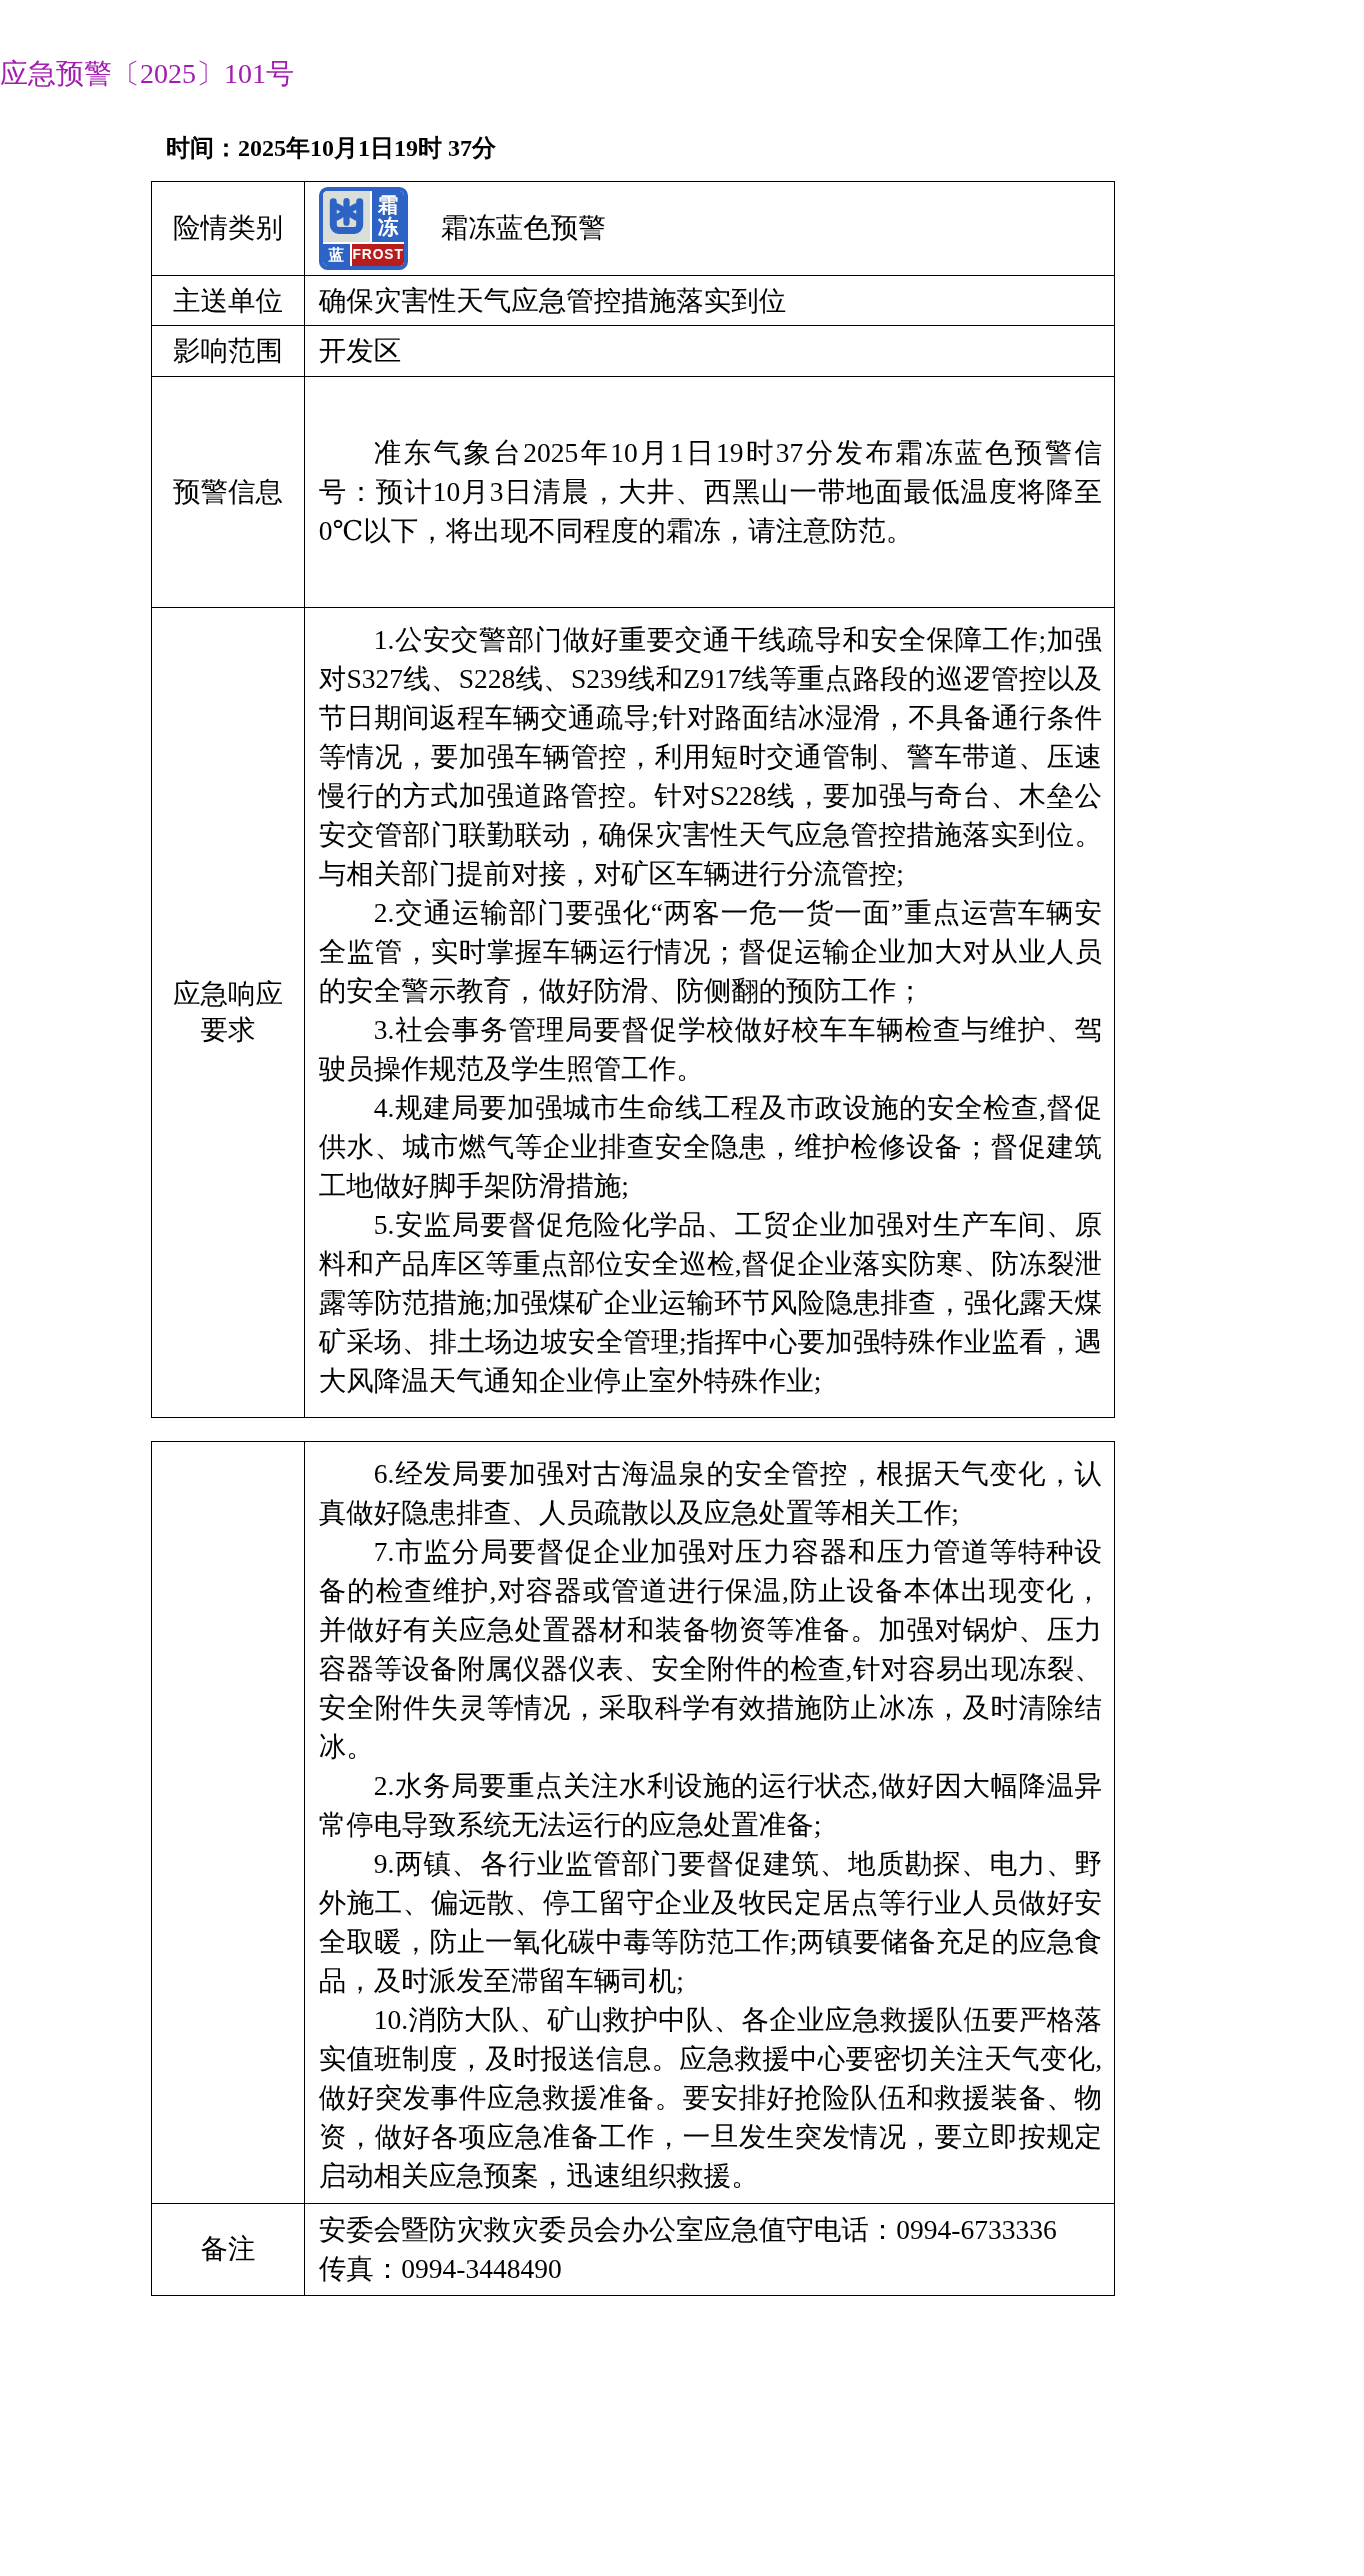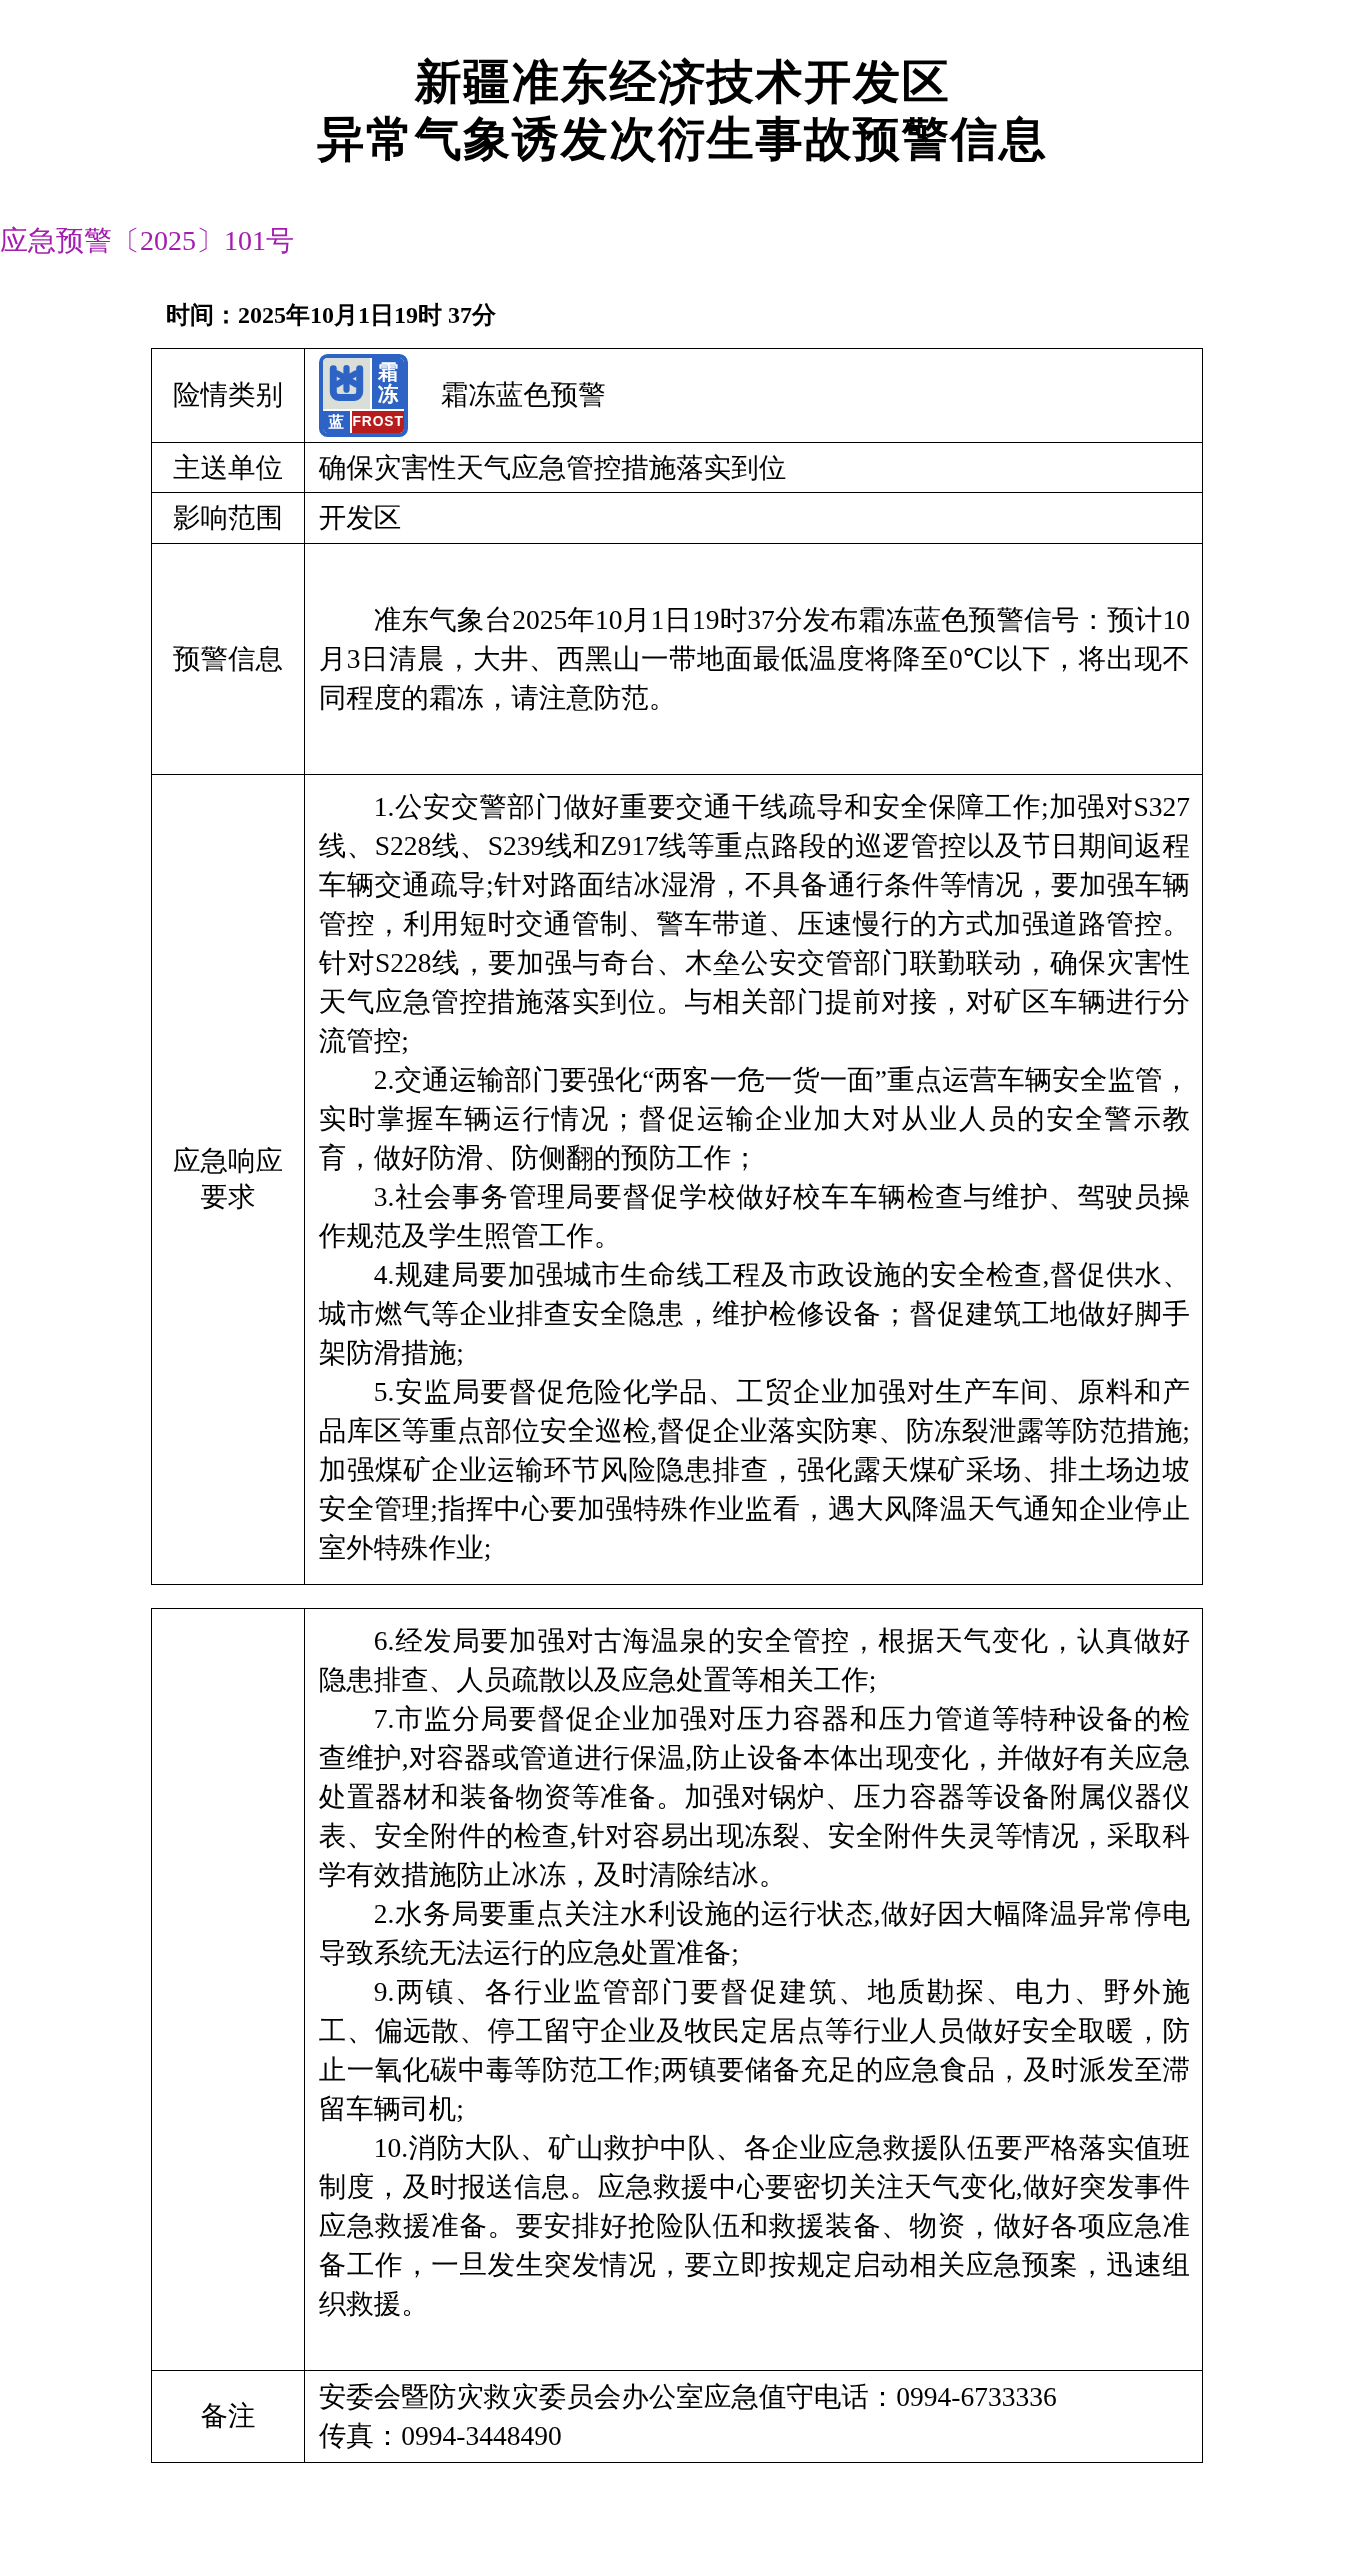"新疆准东经济技术开发区" div.title { html: <div> <div>新疆准东经济技术开发区</div> <div>异常气象诱发次衍生事故预警信息</div> </div> -> none }
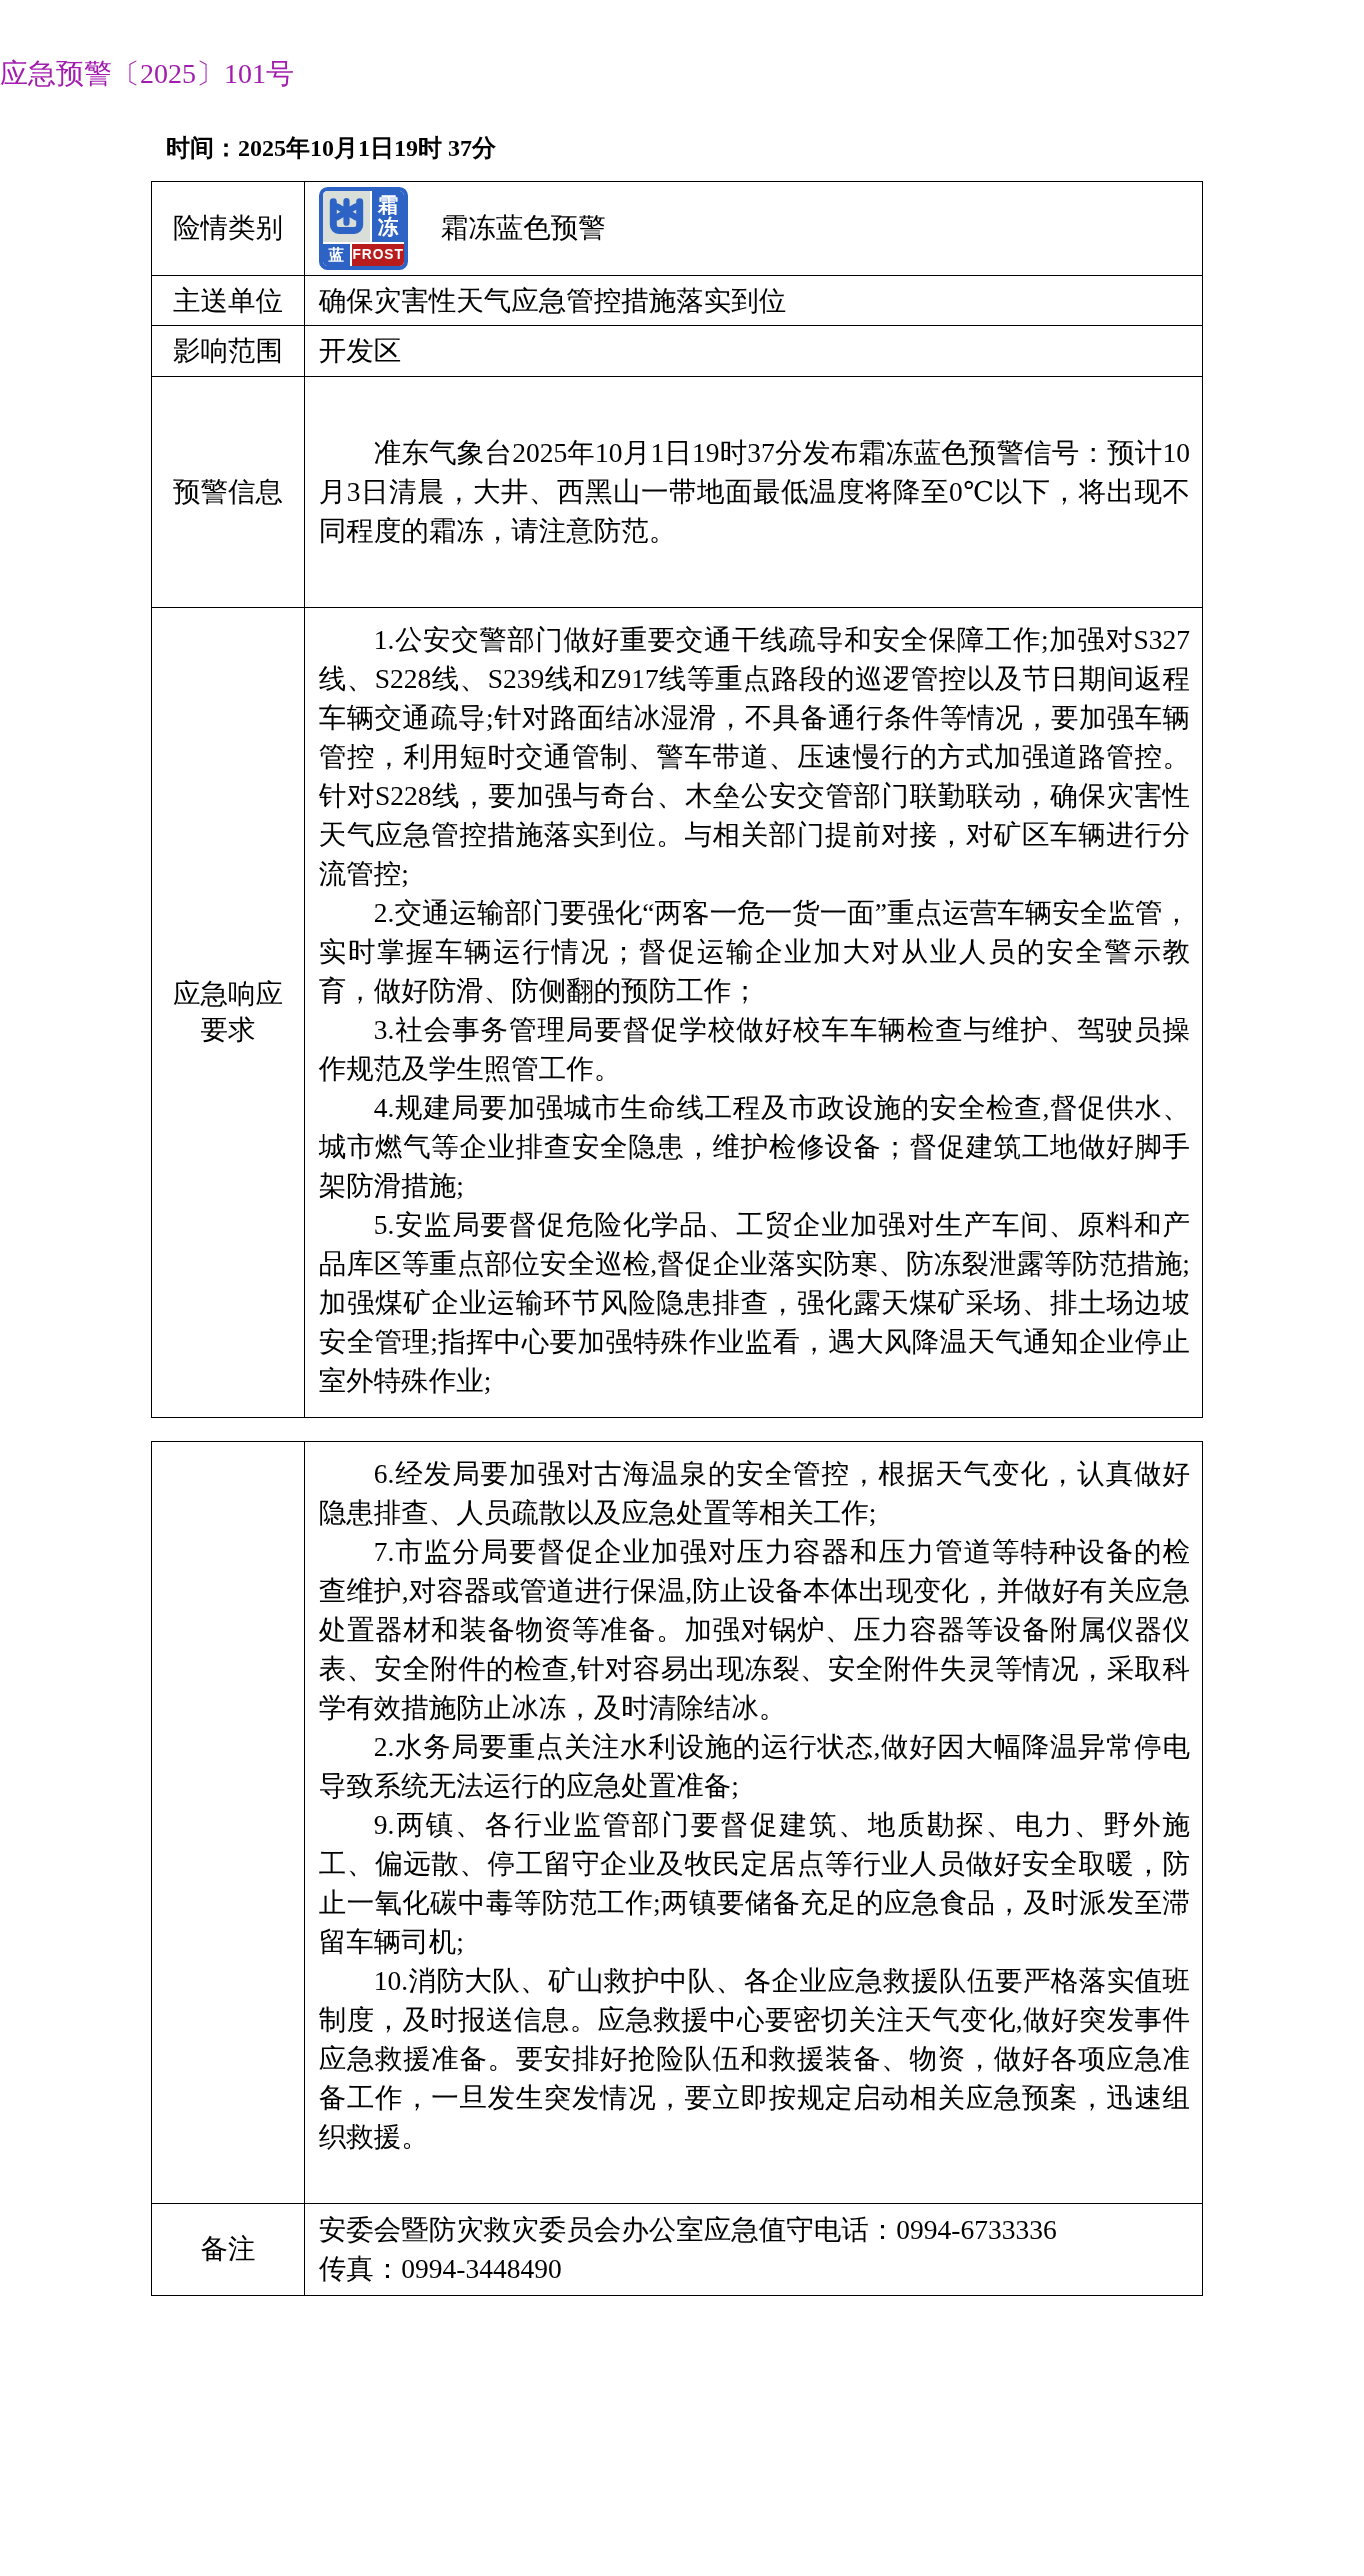"险情类别" table.doc-table { width: 1052px -> 964px }
